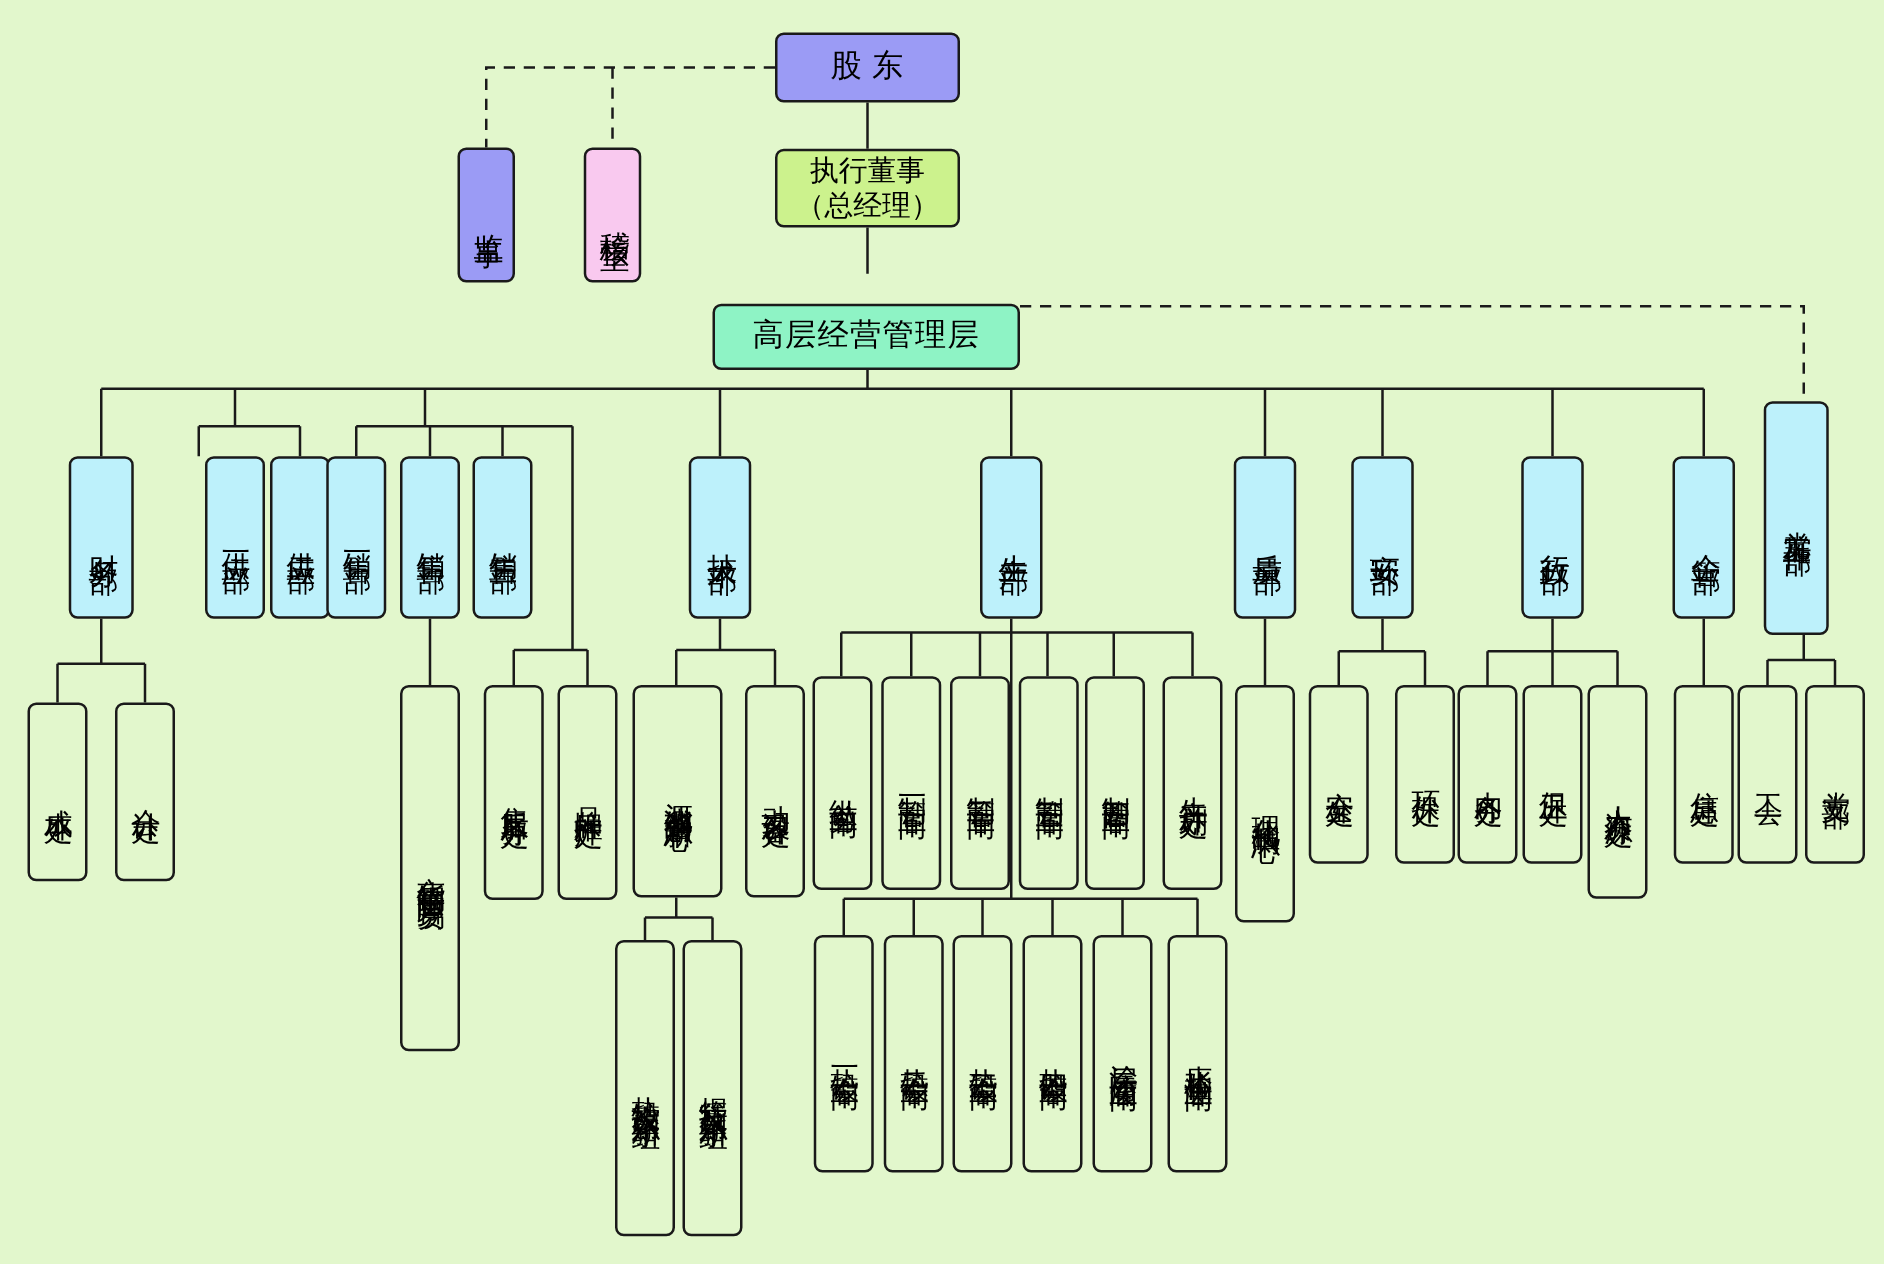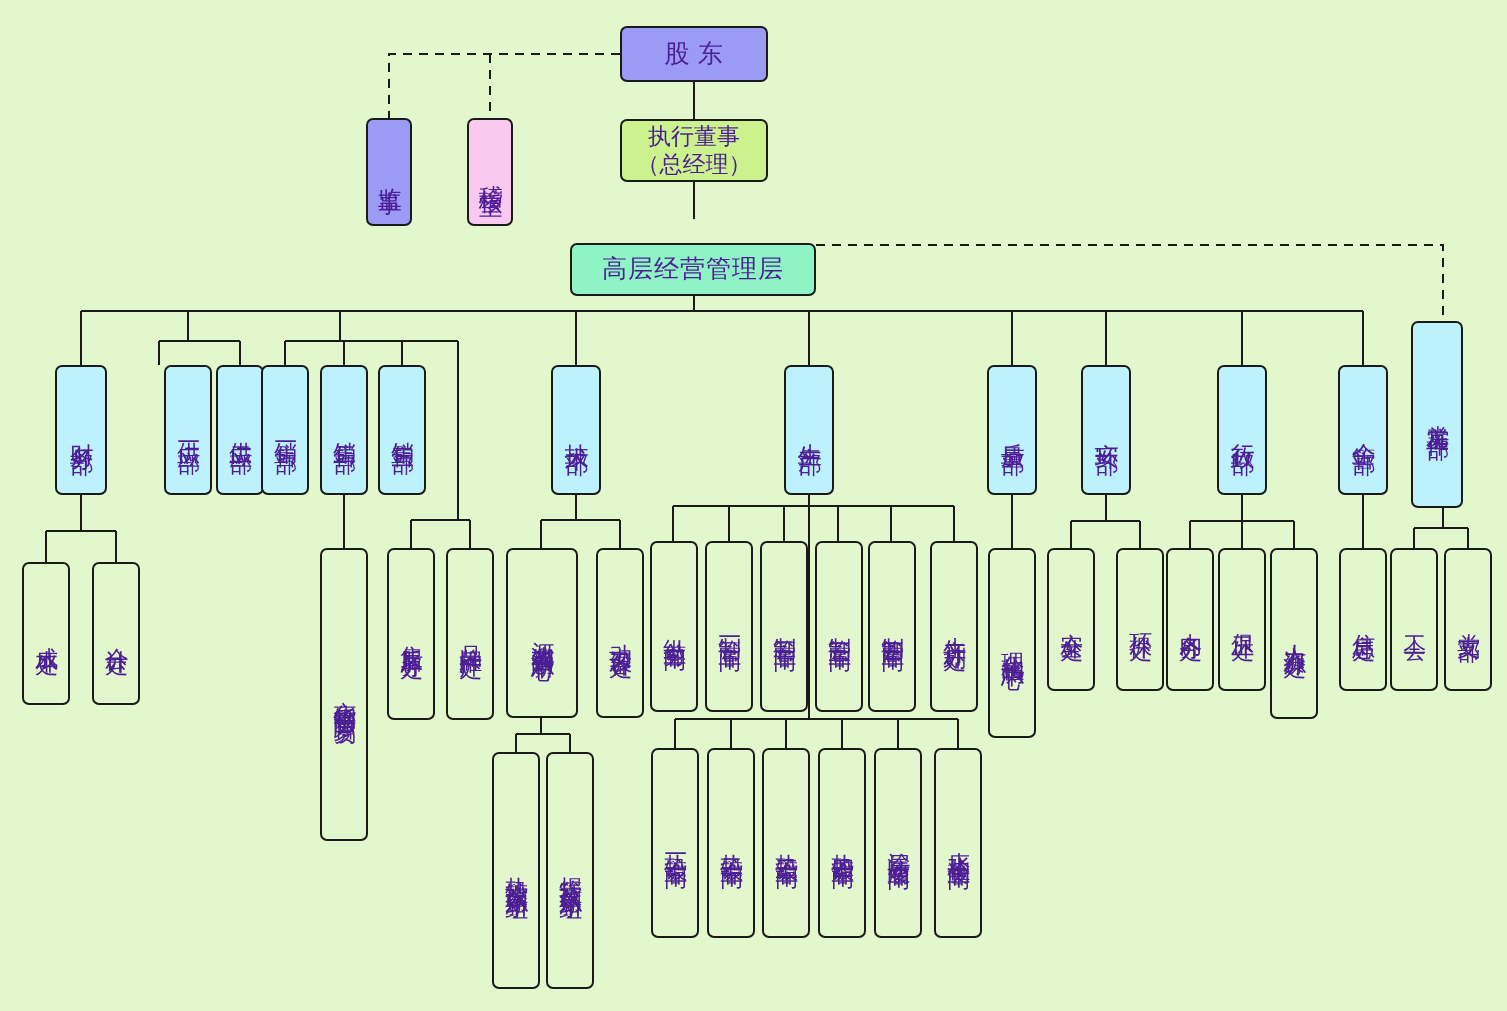"股 东" .node { color: #4c1d95 -> #000000 }
